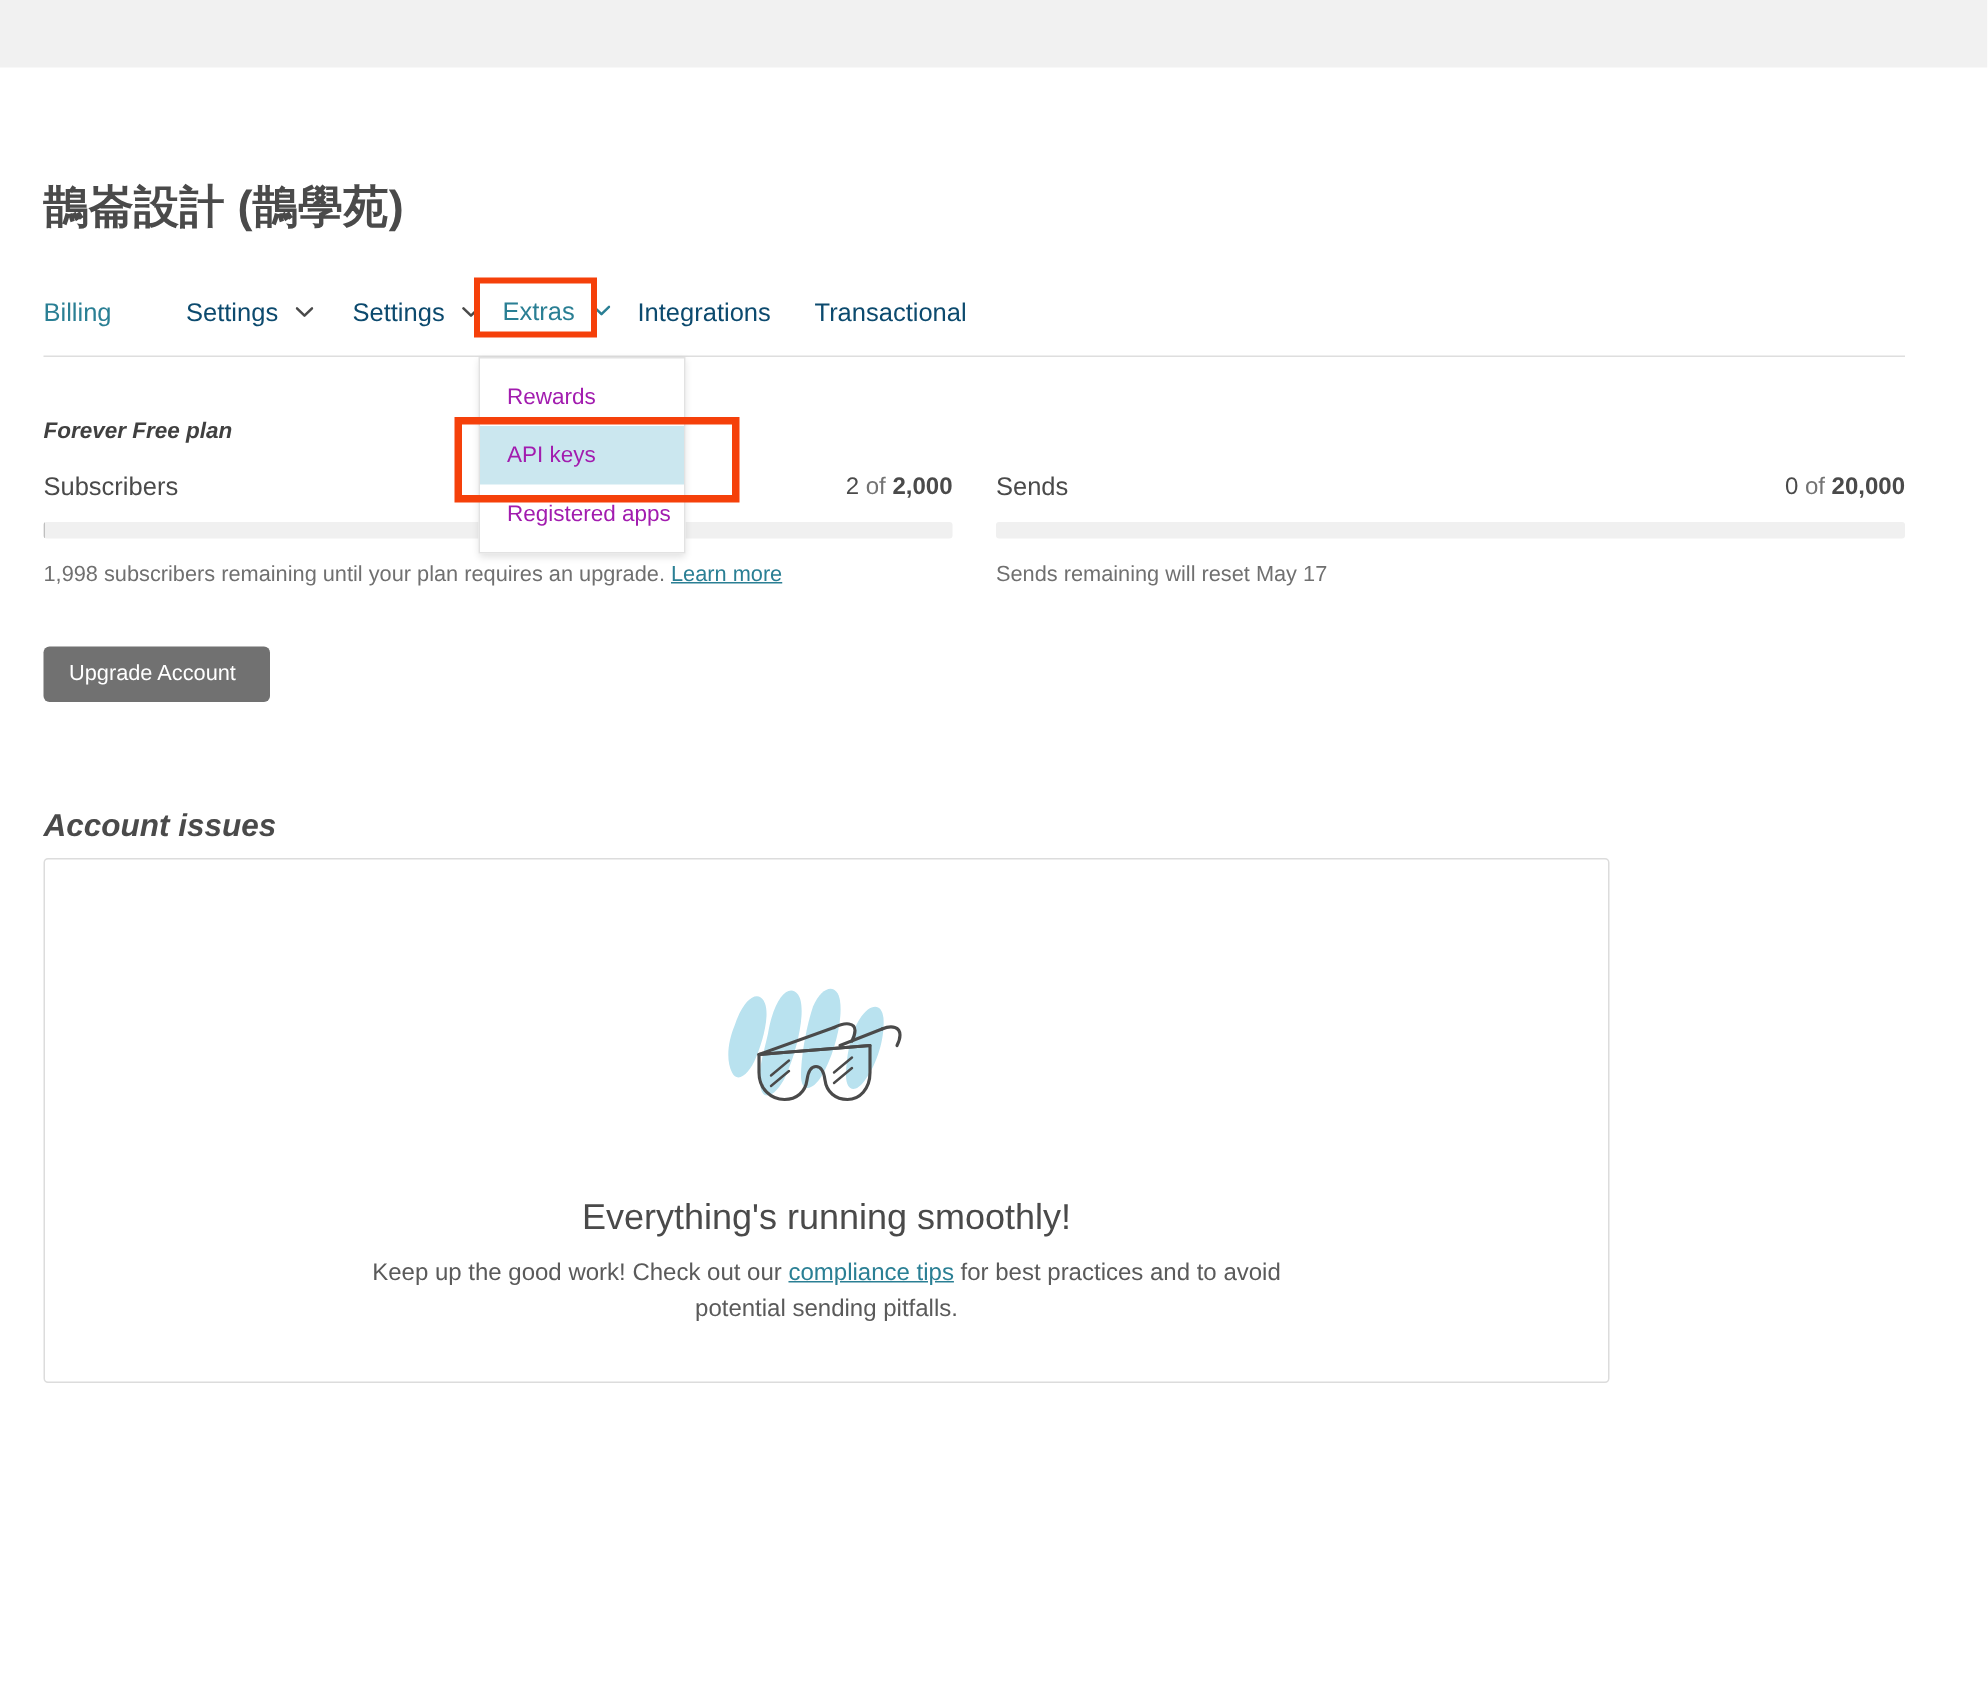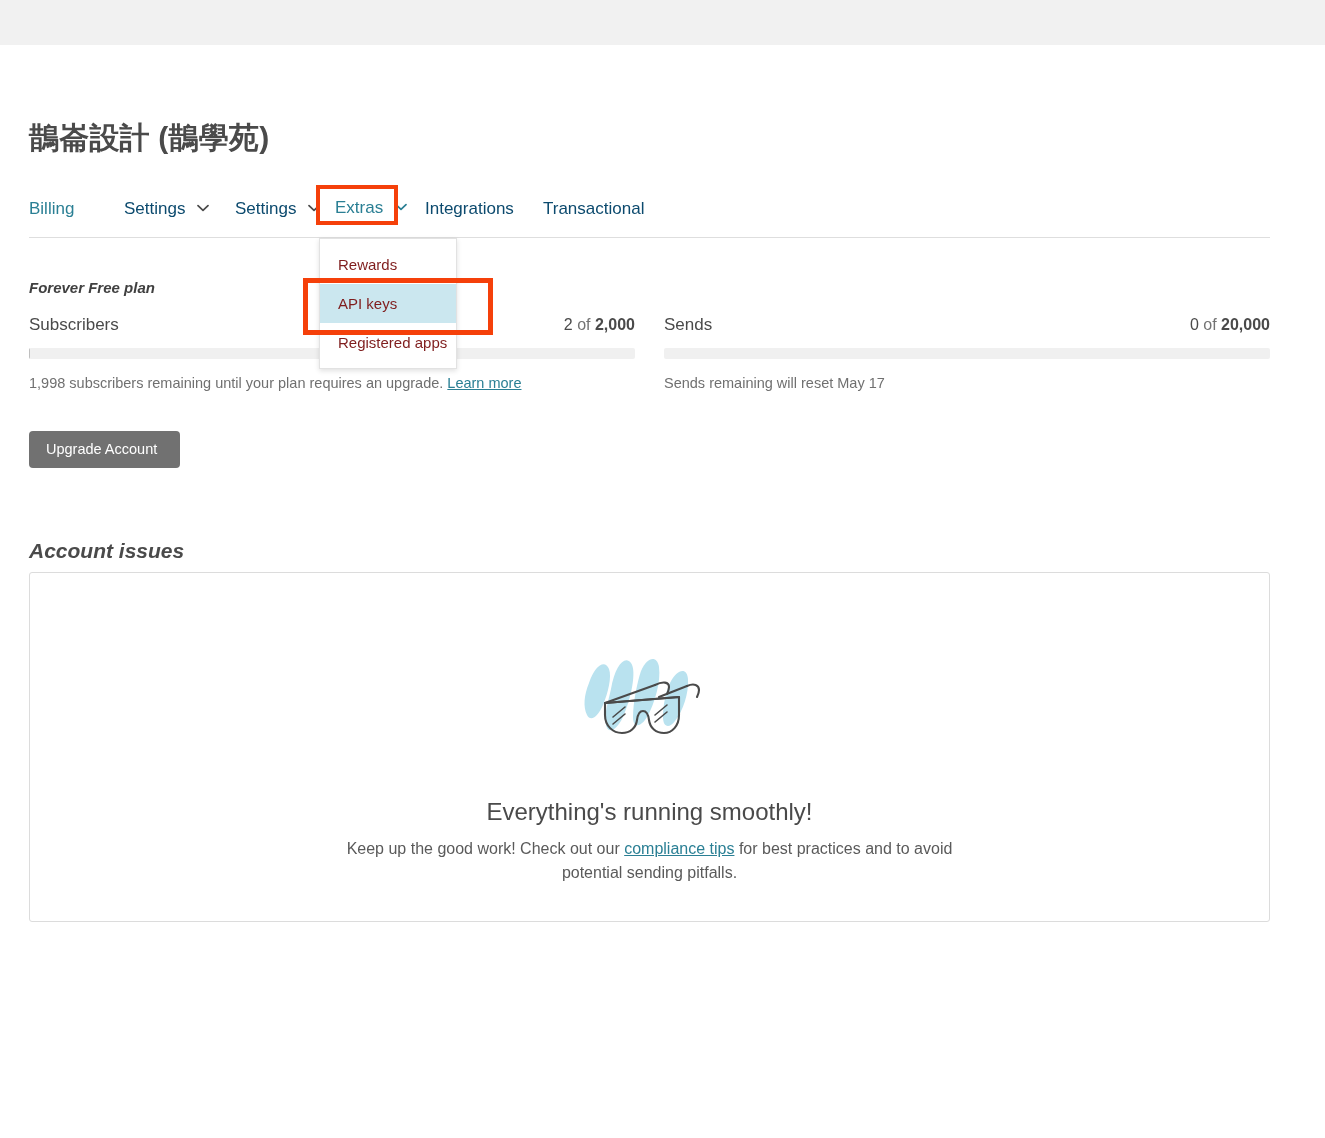"Rewards" .dd-item { color: #7f1d1d -> #a21caf }
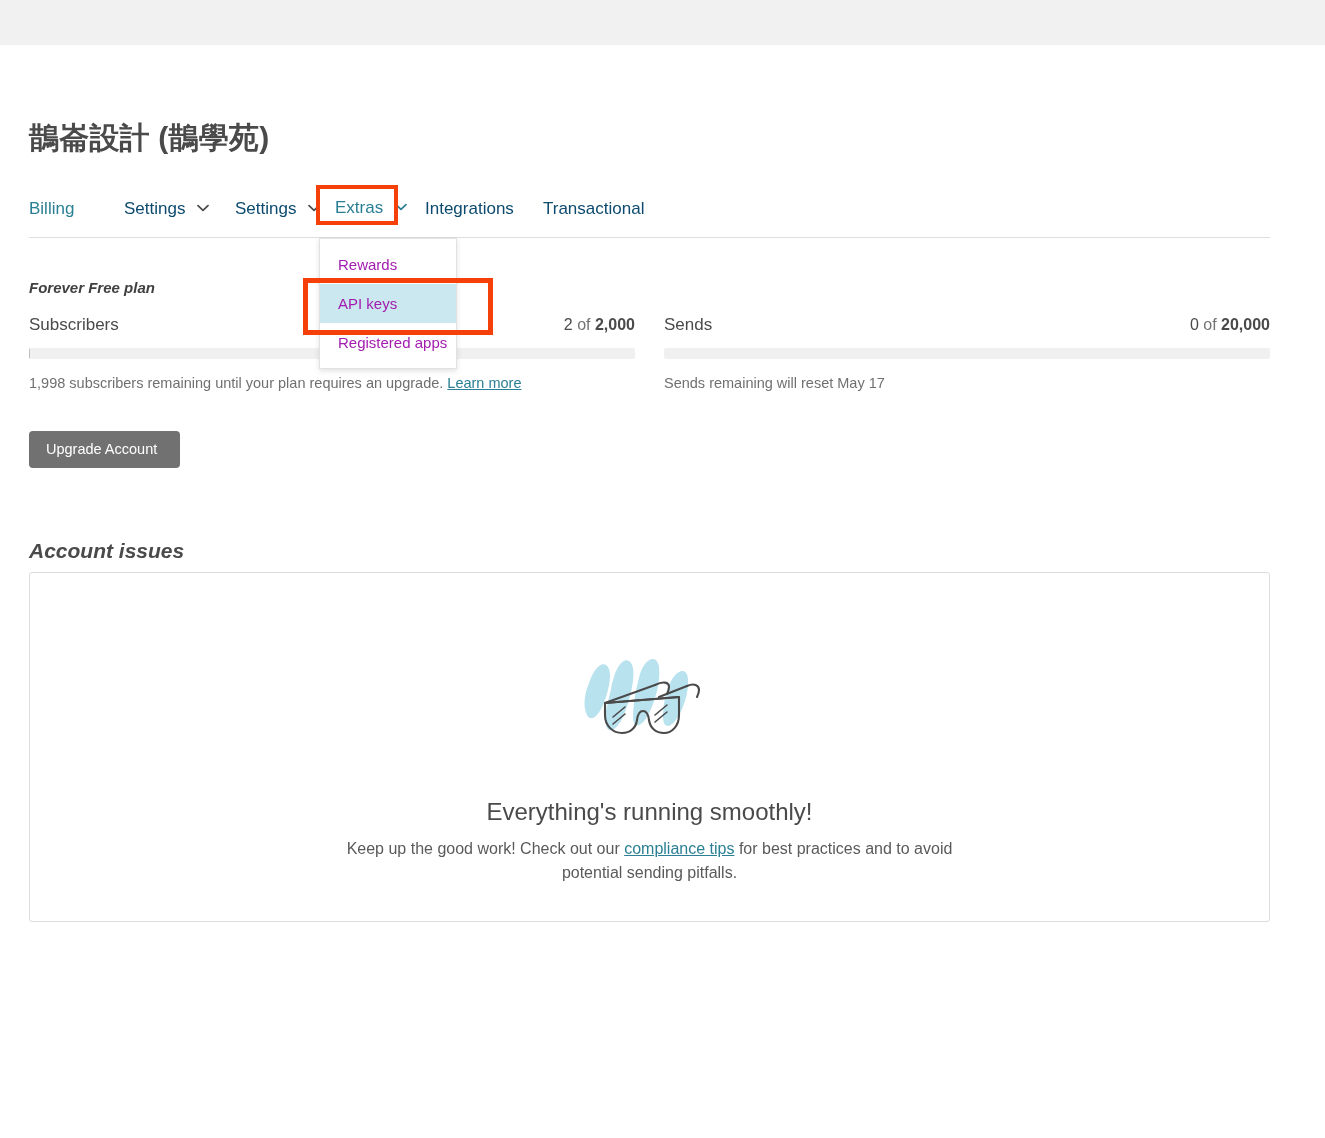"Everything's running smoothly!" .issues-card { width: 1241px -> 1044px }
